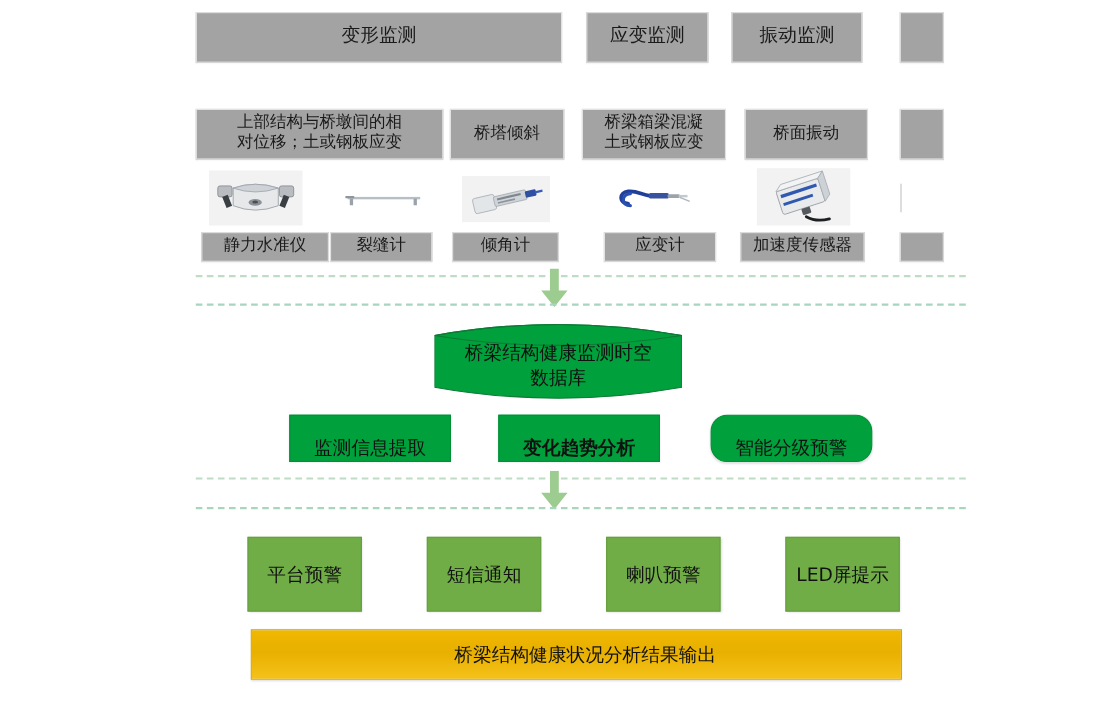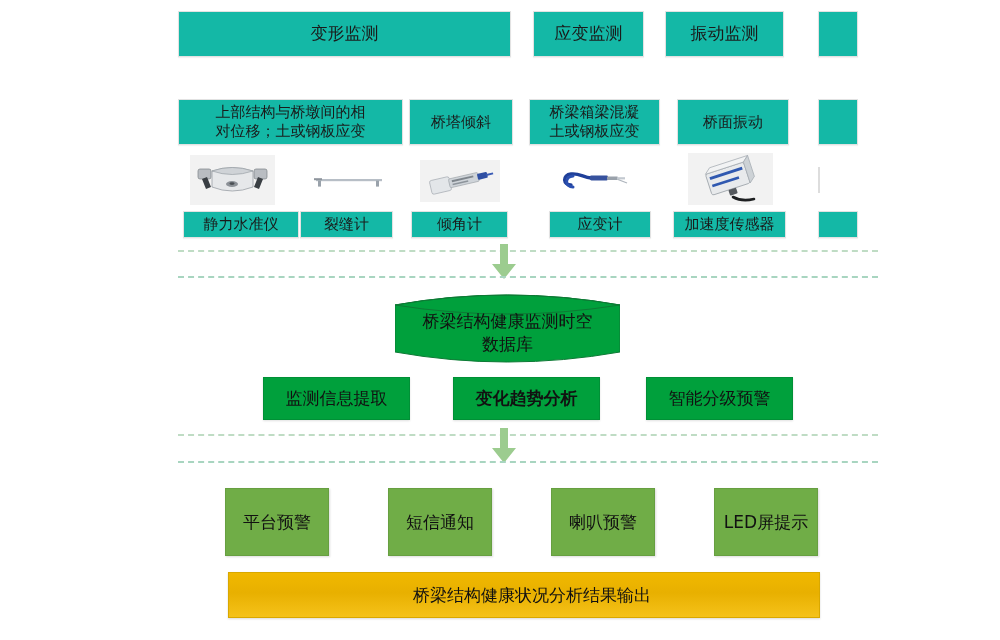"变形监测" .chip { background: #14b8a6 -> #a3a3a3; font-family: none -> Liberation Mono, monospace }
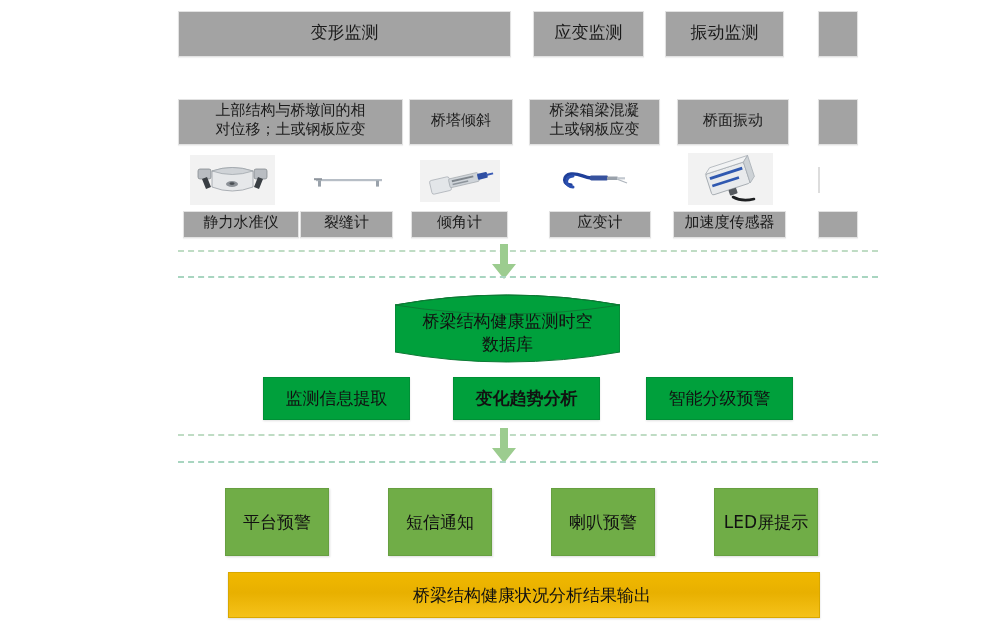"监测信息提取" .gbox { align-items: center -> flex-end }
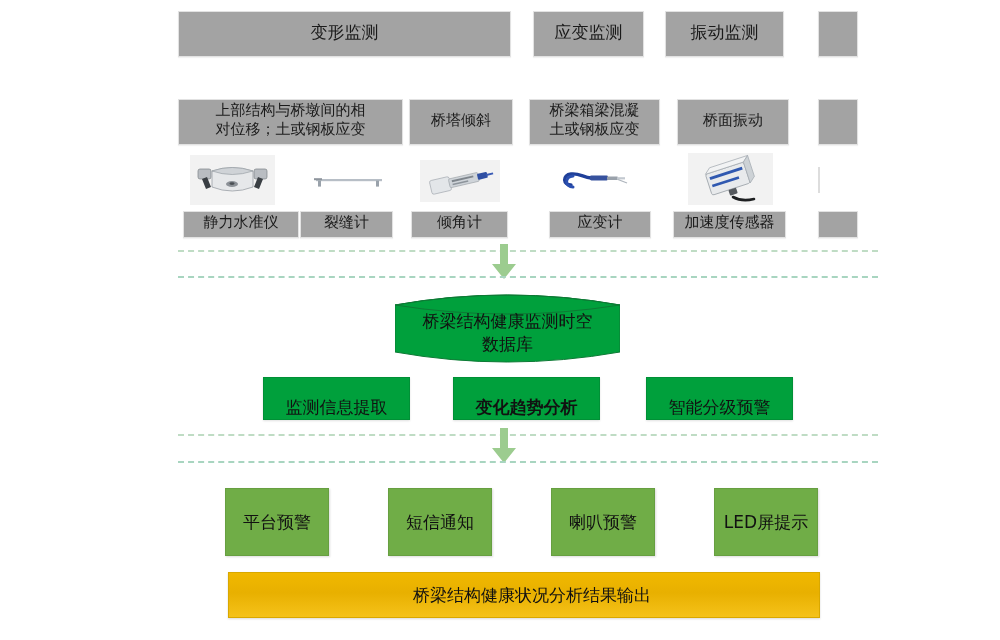"智能分级预警" div.abs { border-radius: none -> 15px }
